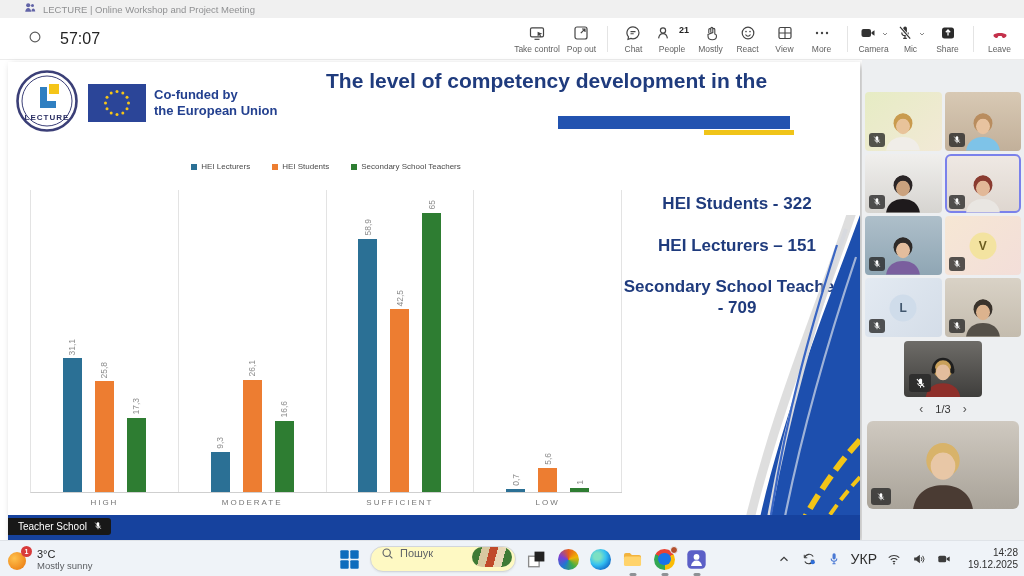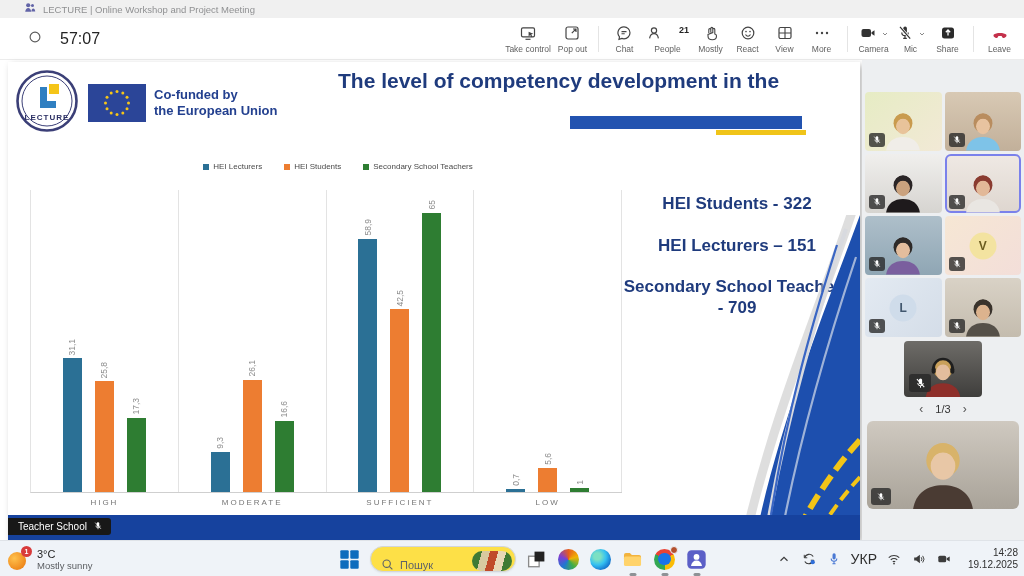"21" .tbadge { margin-left: 14px -> 5px }
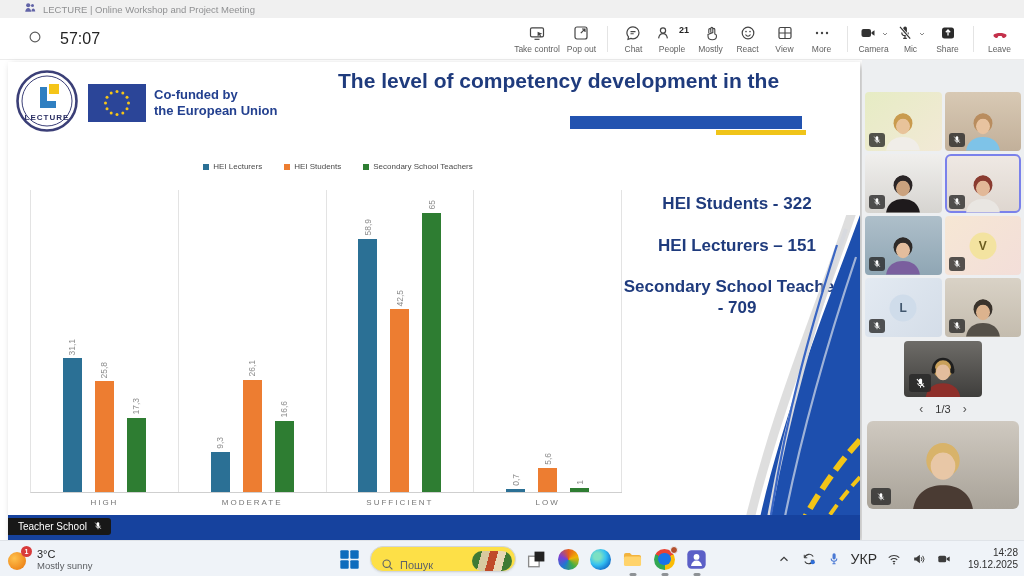"The level of competency development" #slide-title { left: 330px -> 318px }
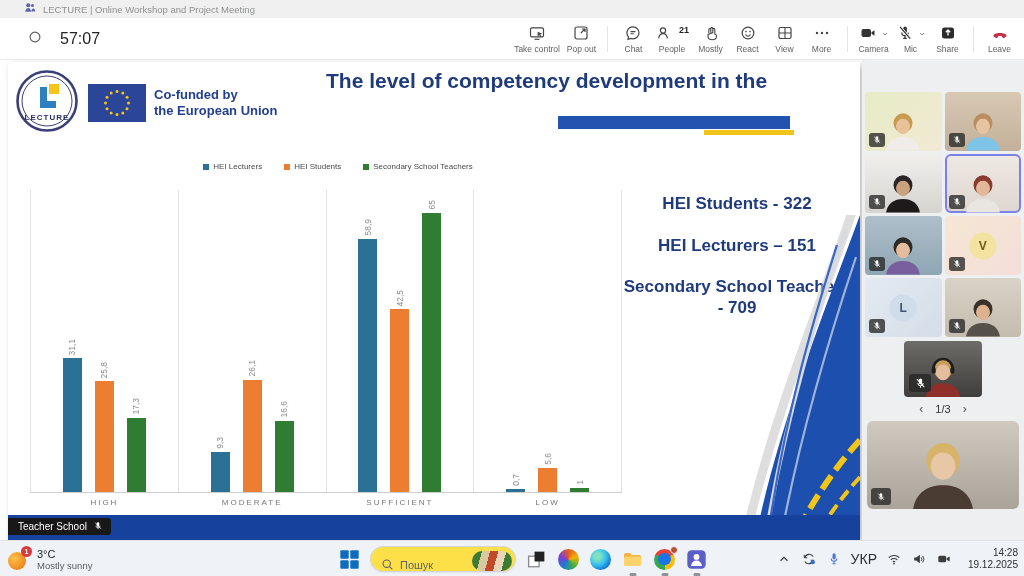"HEI Lecturers" #legend { left: 34px -> 22px }
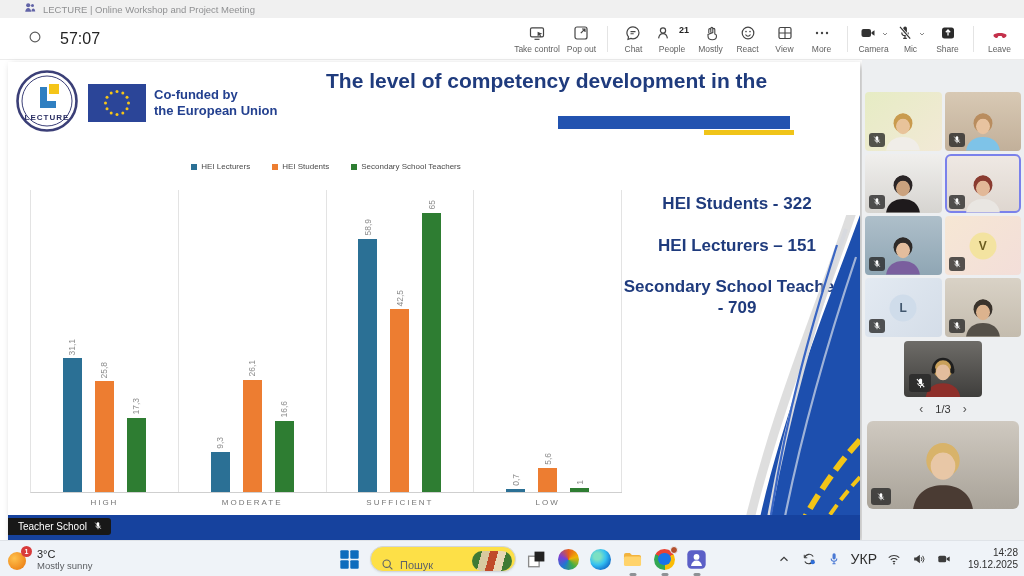"Пошук" .search-pill { align-items: flex-end -> flex-start; background: #fde047 -> #fef9c3 }
